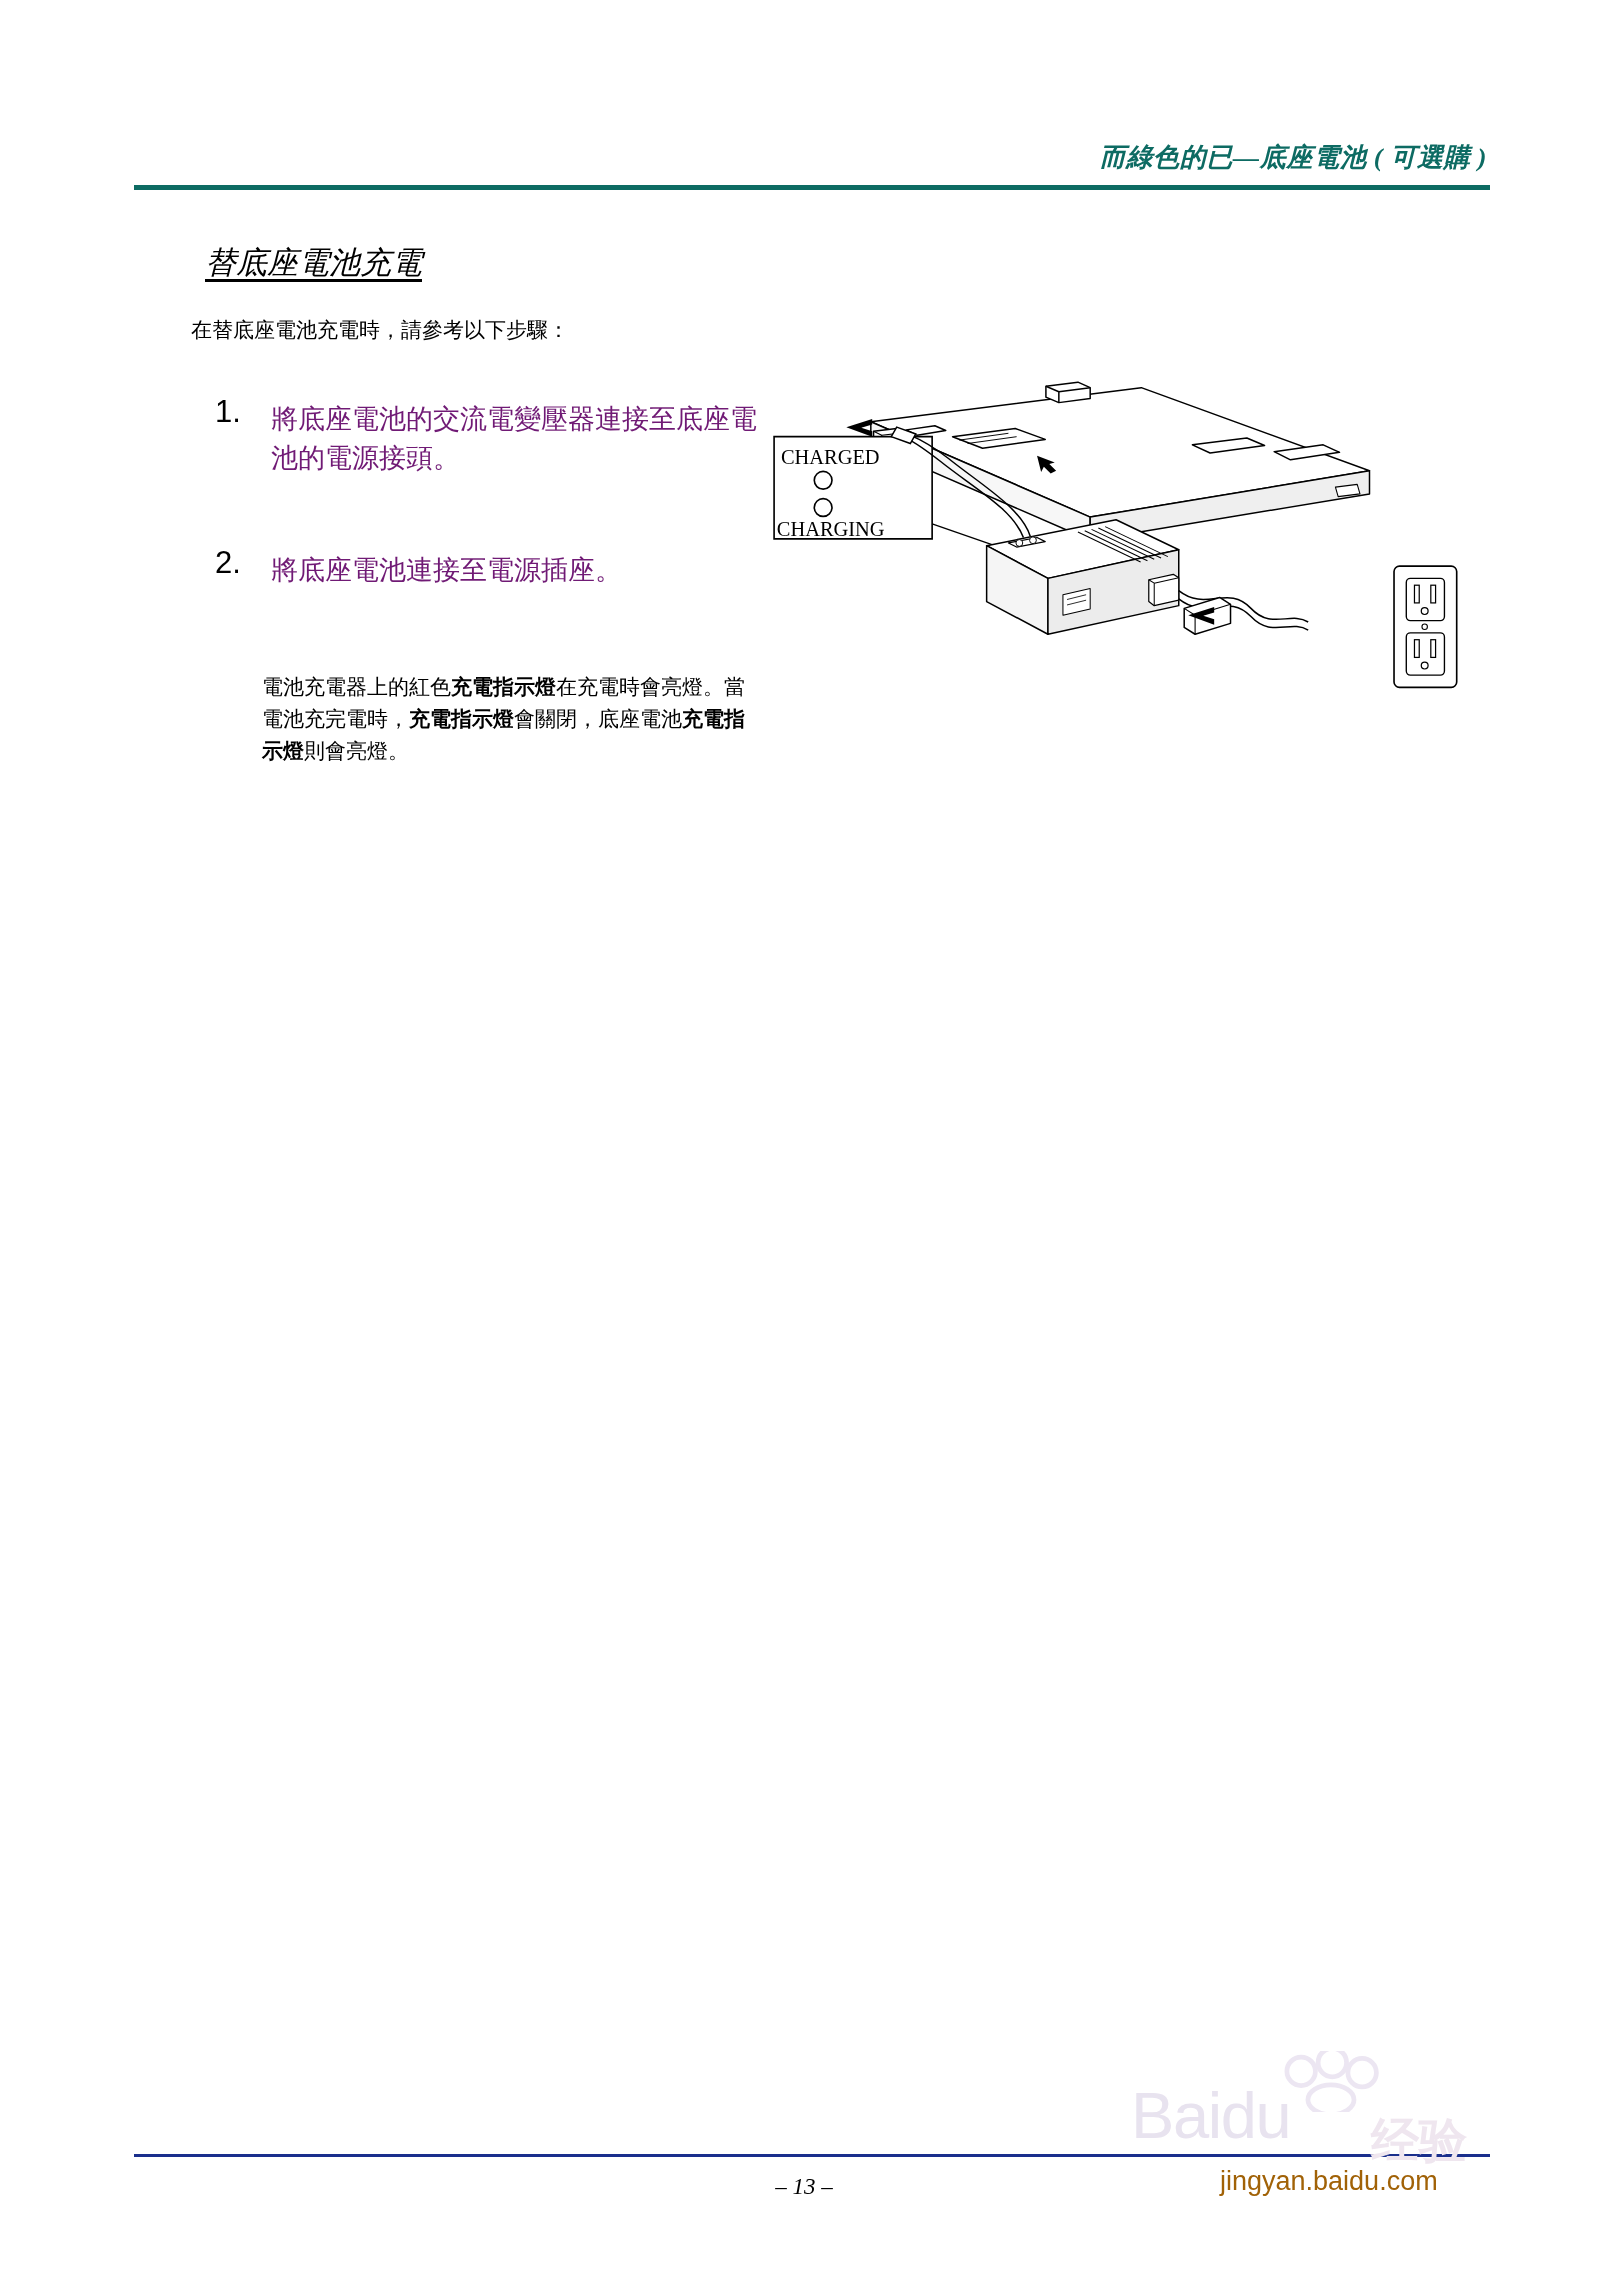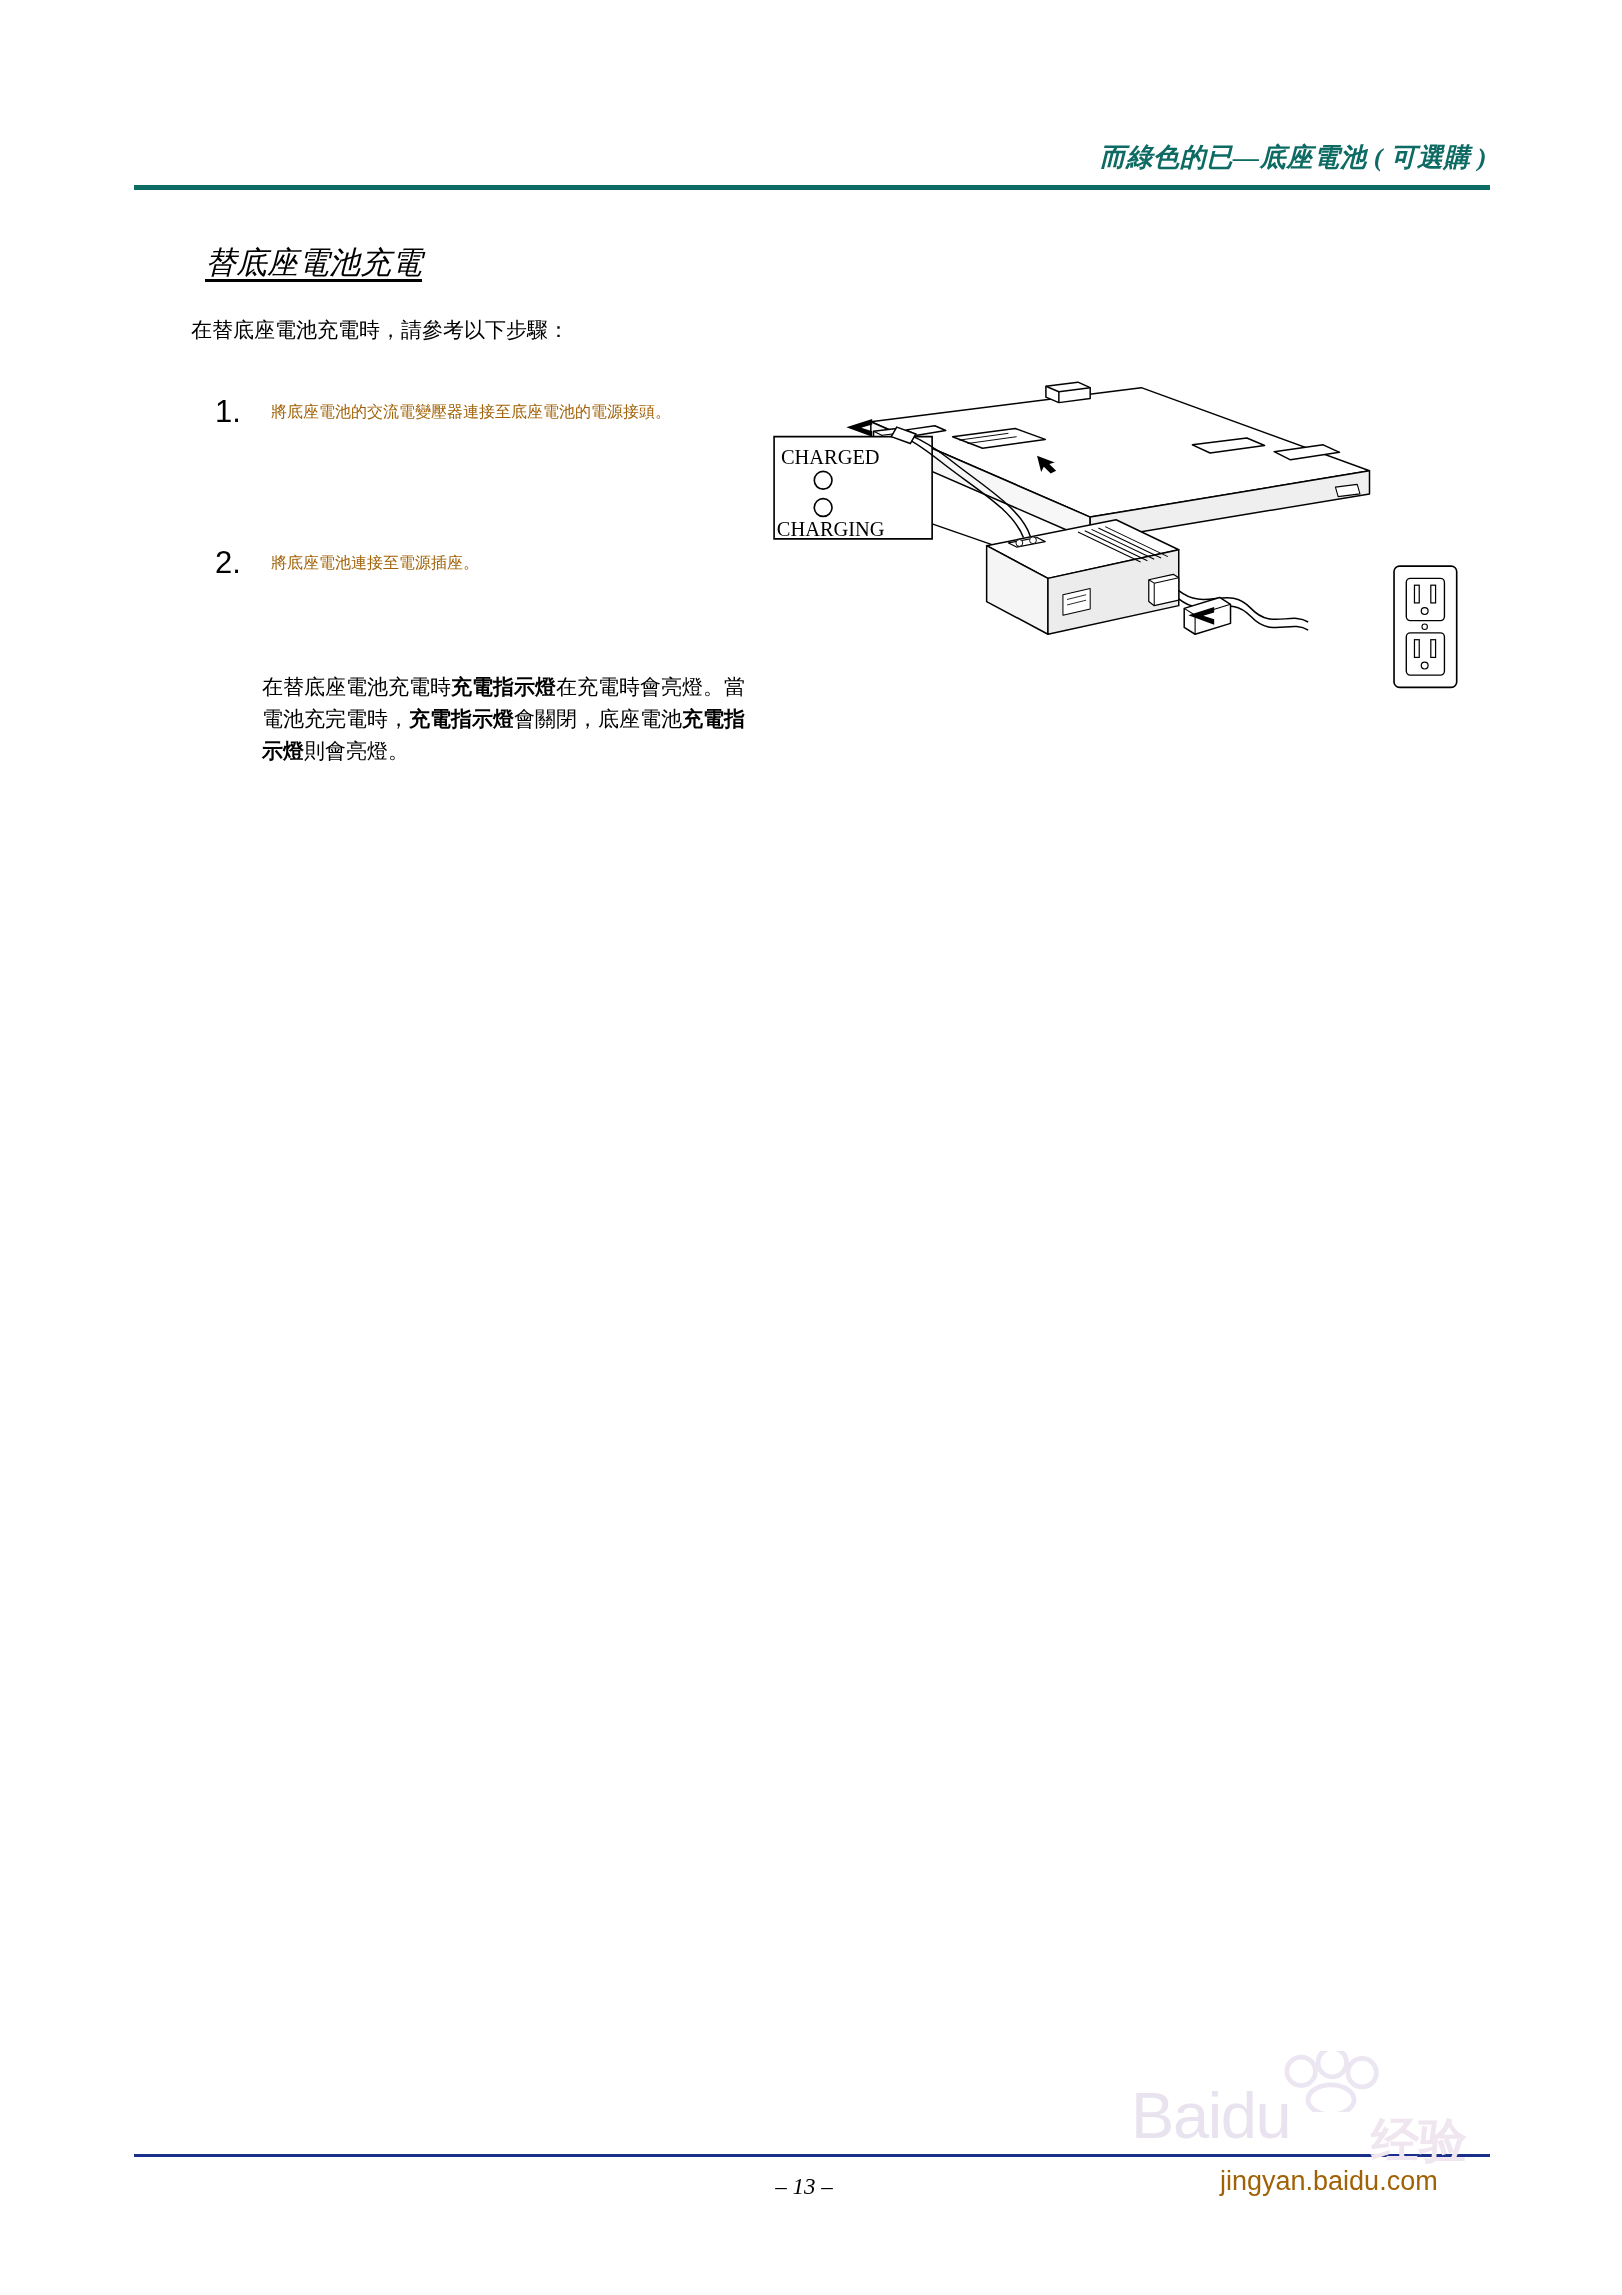"將底座電池的交流電變壓器連接至底座電池的電源接頭。" .step-text { color: #a16207 -> #701a75; font-size: 16px -> 27px }
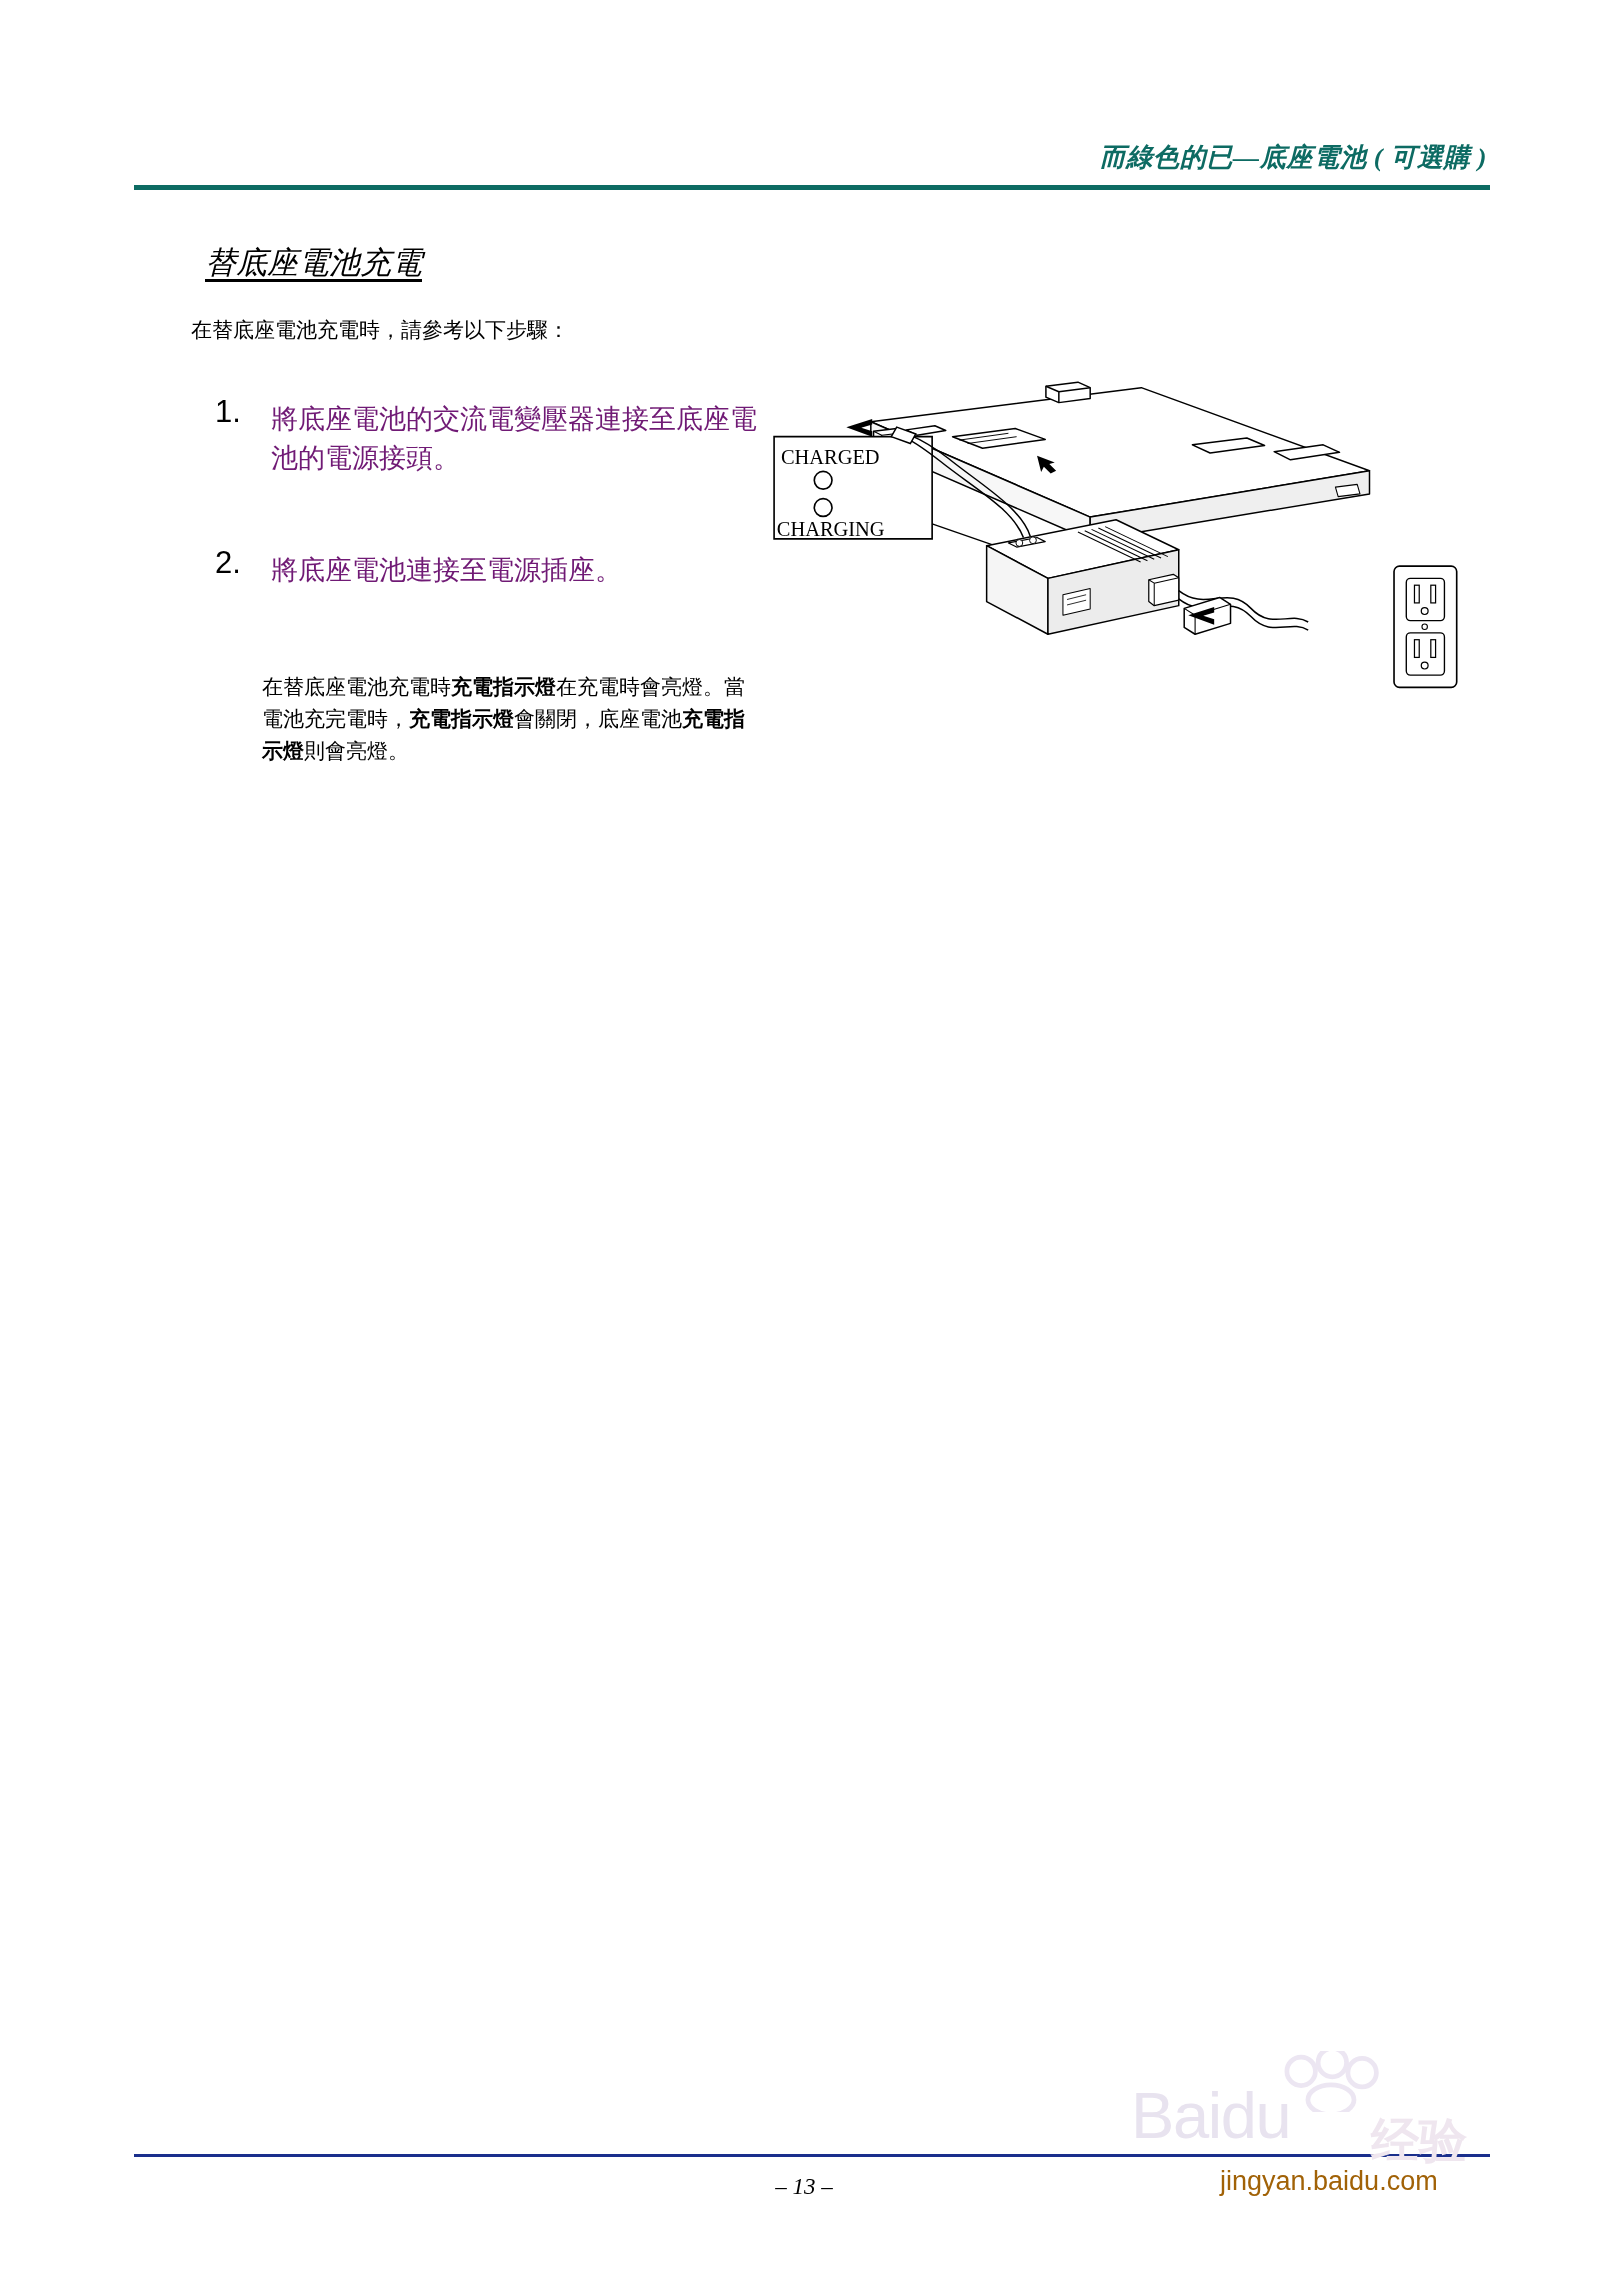"在替底座電池充電時" span { text: 在替底座電池充電時 -> 電池充電器上的紅色 }
